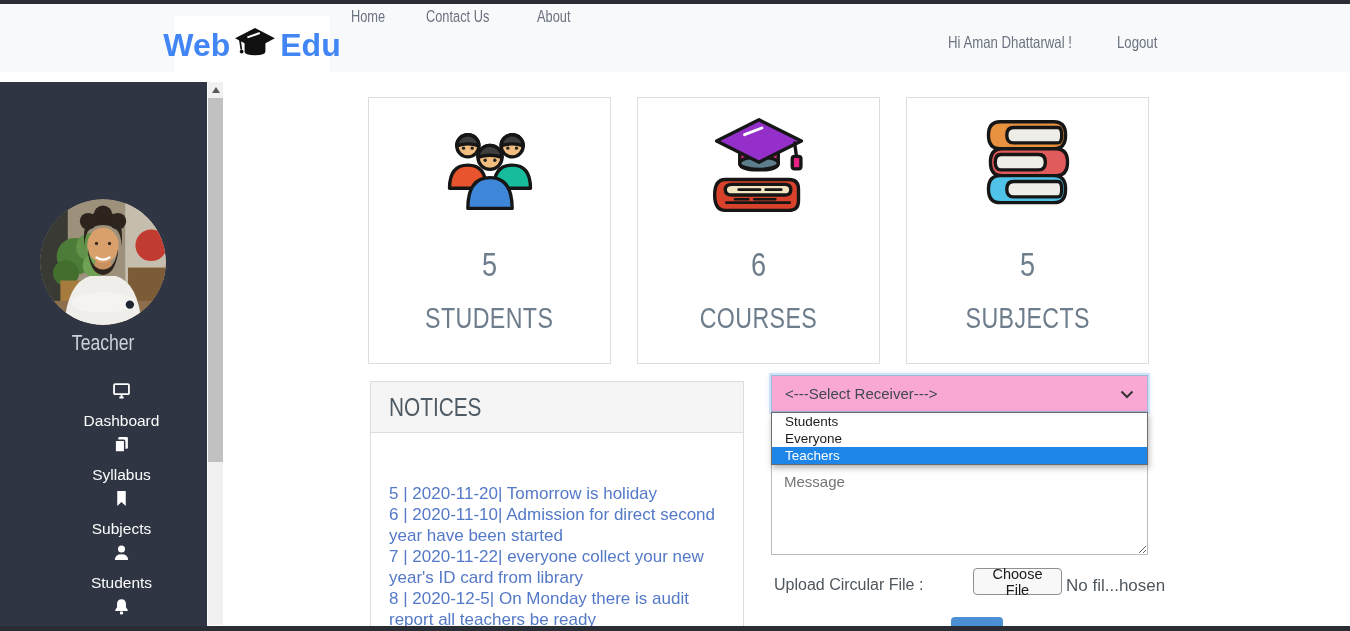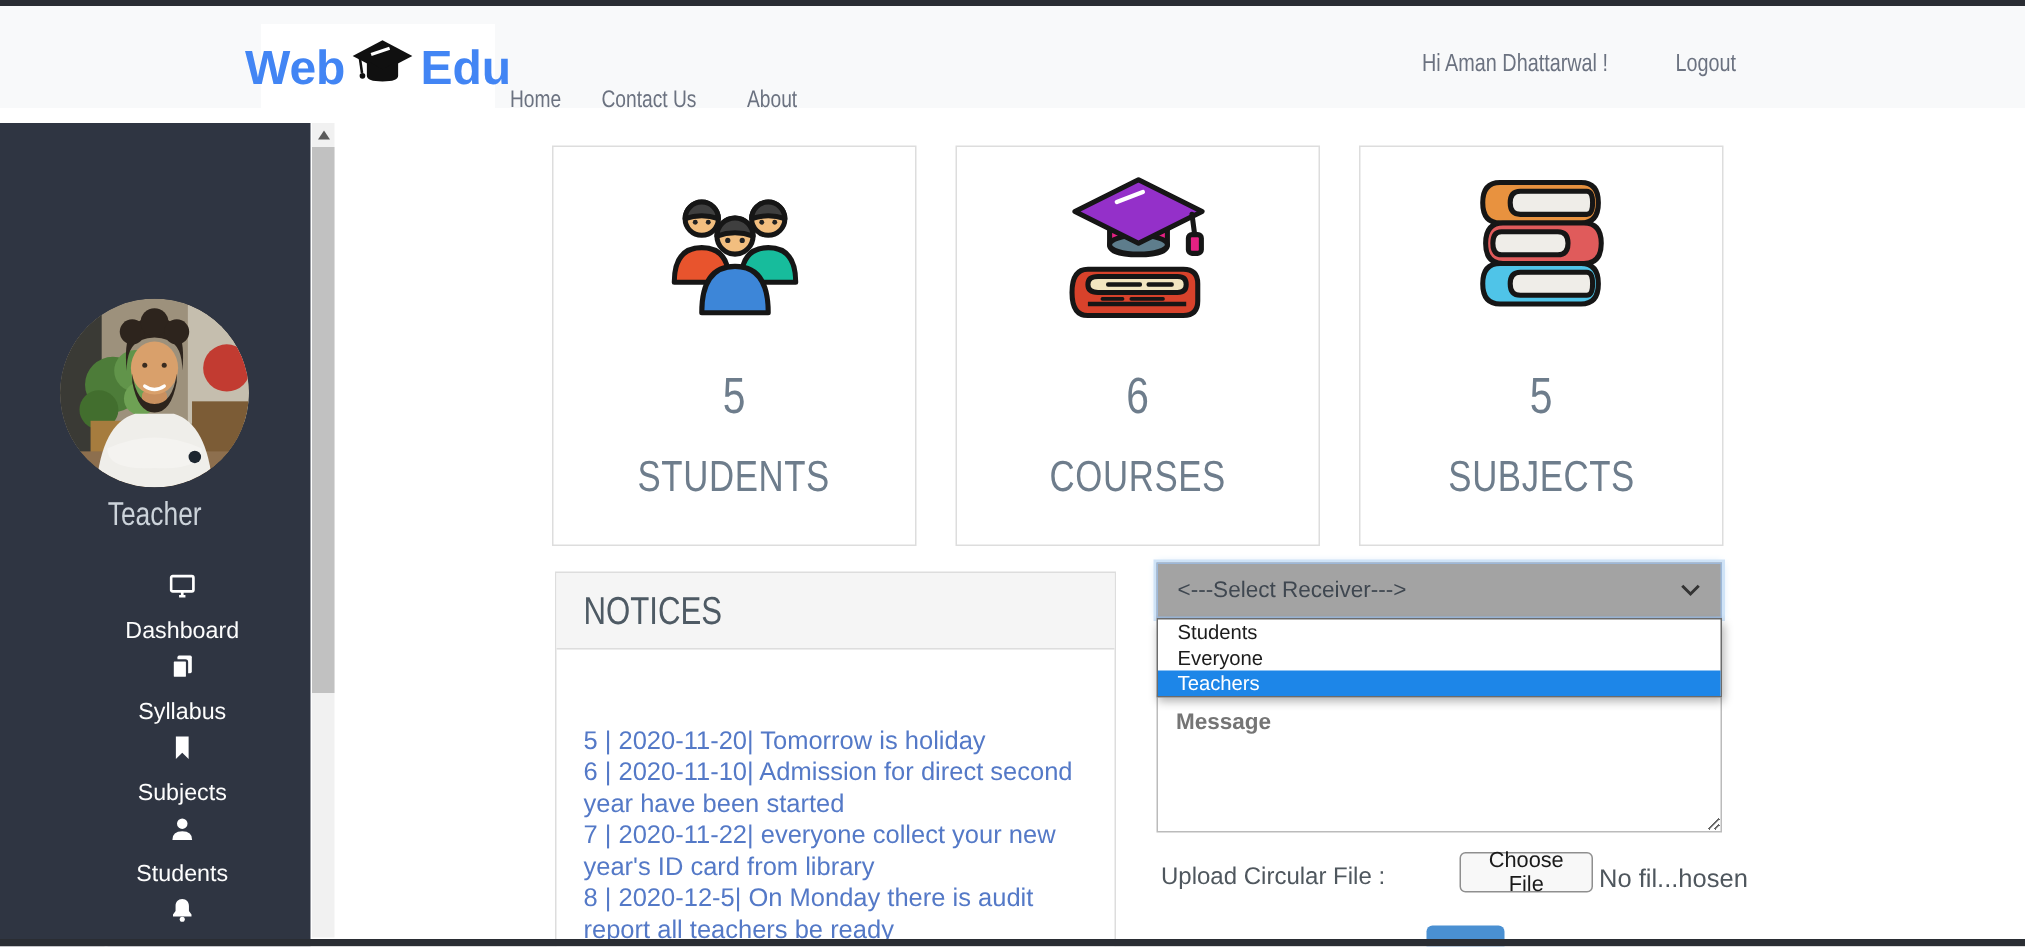"Home" .nav-links { align-items: flex-end -> flex-start; gap: 18px -> 32px; left: 340px -> 351px }
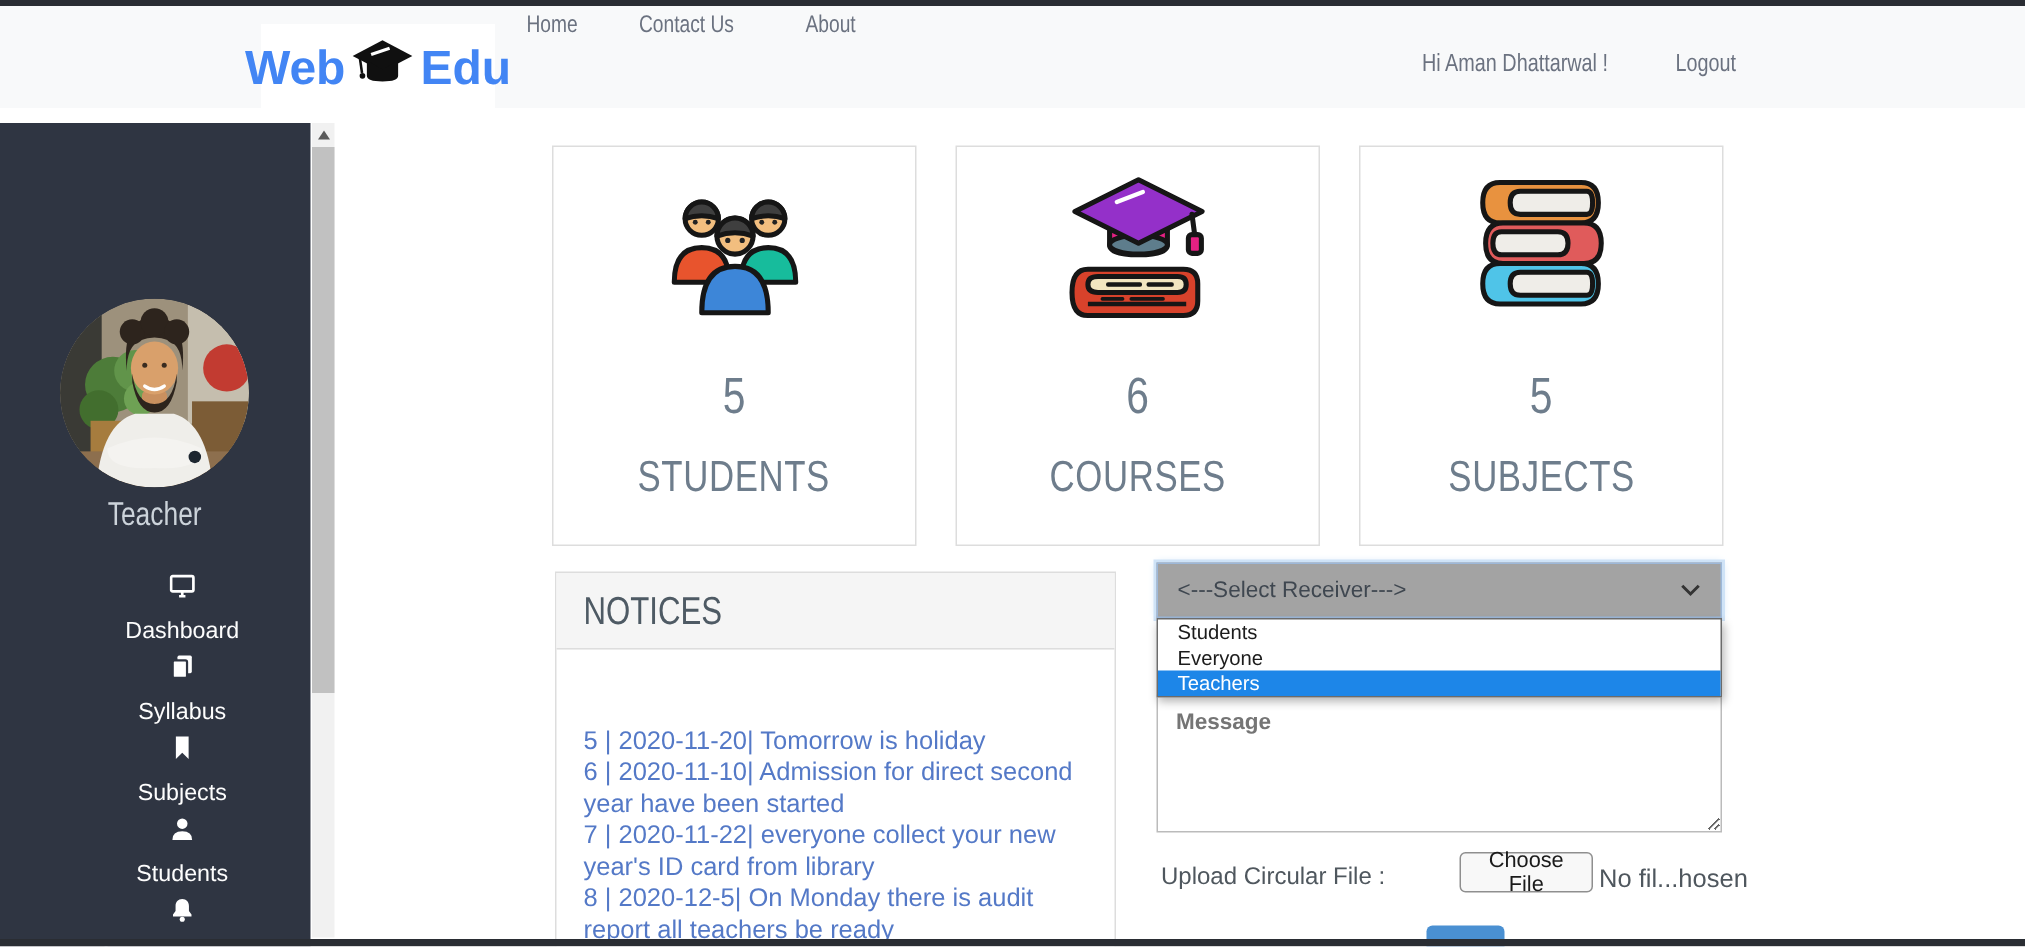"<---Select Receiver--->" .select-box { background: #a3a3a3 -> #f9a8d4 }
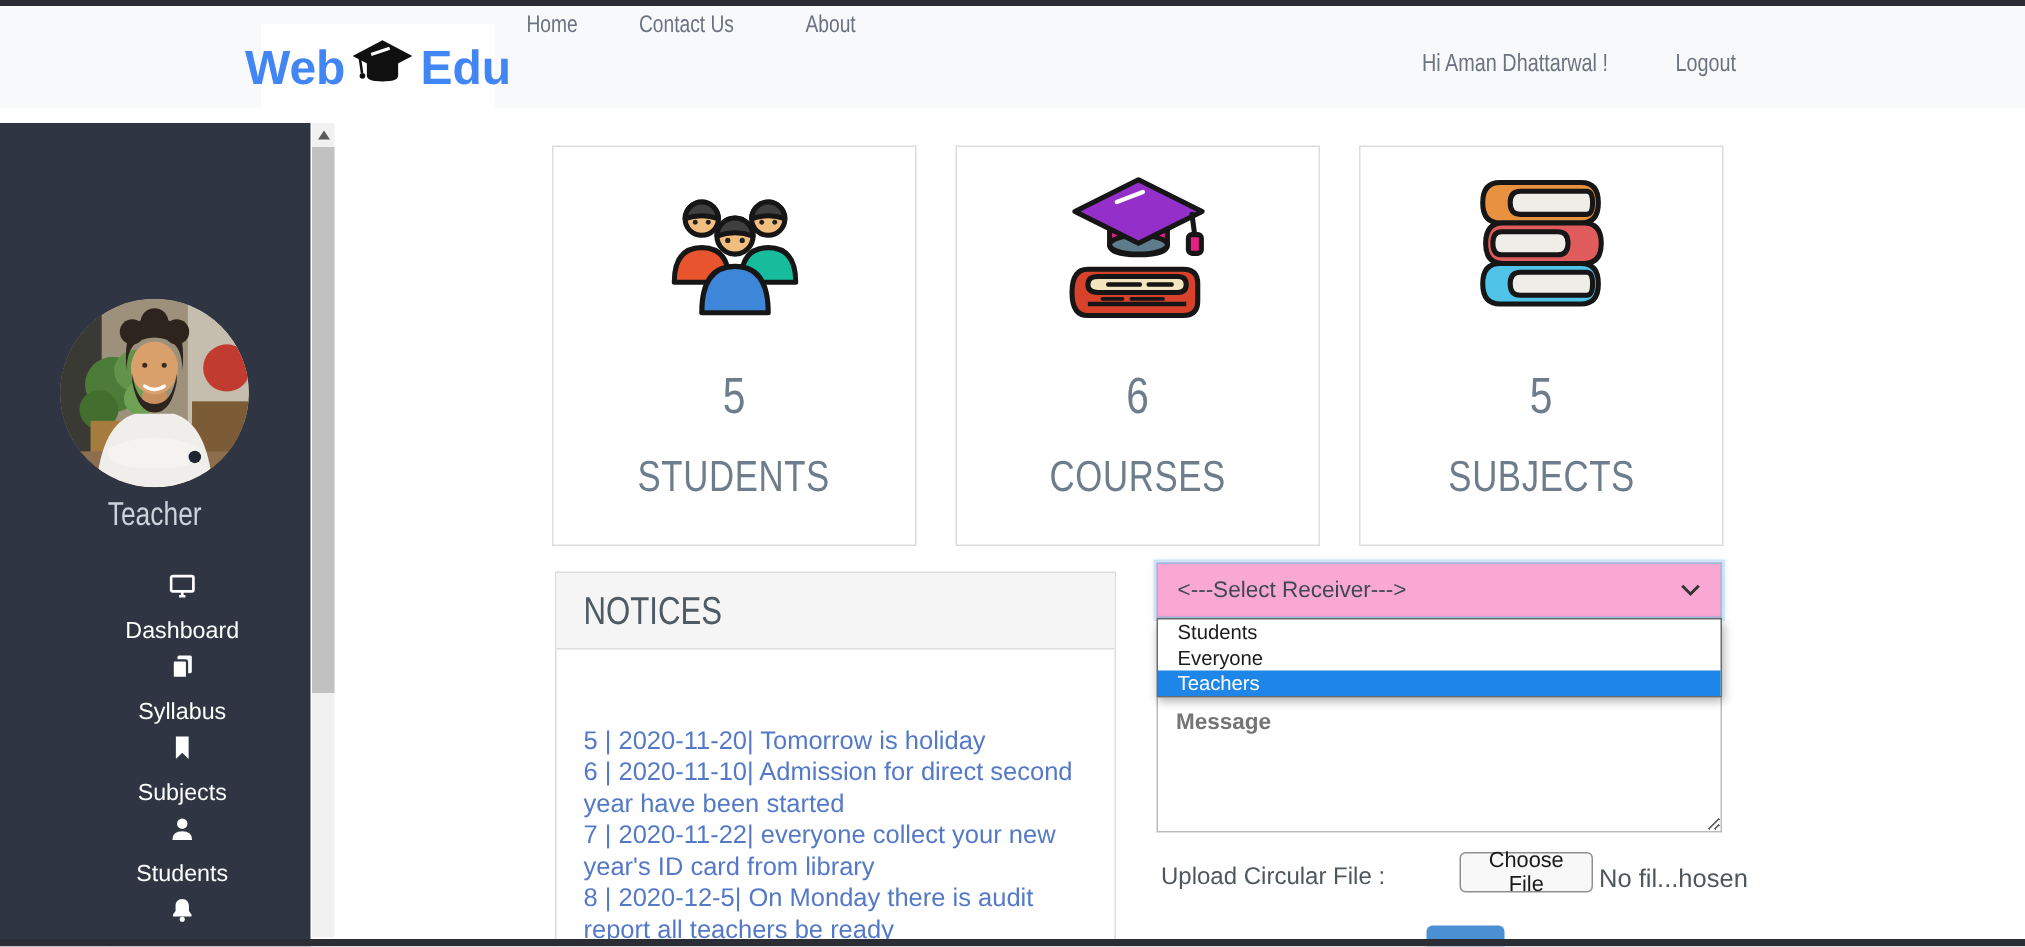"Message" .message-area { font-weight: bold -> none }
